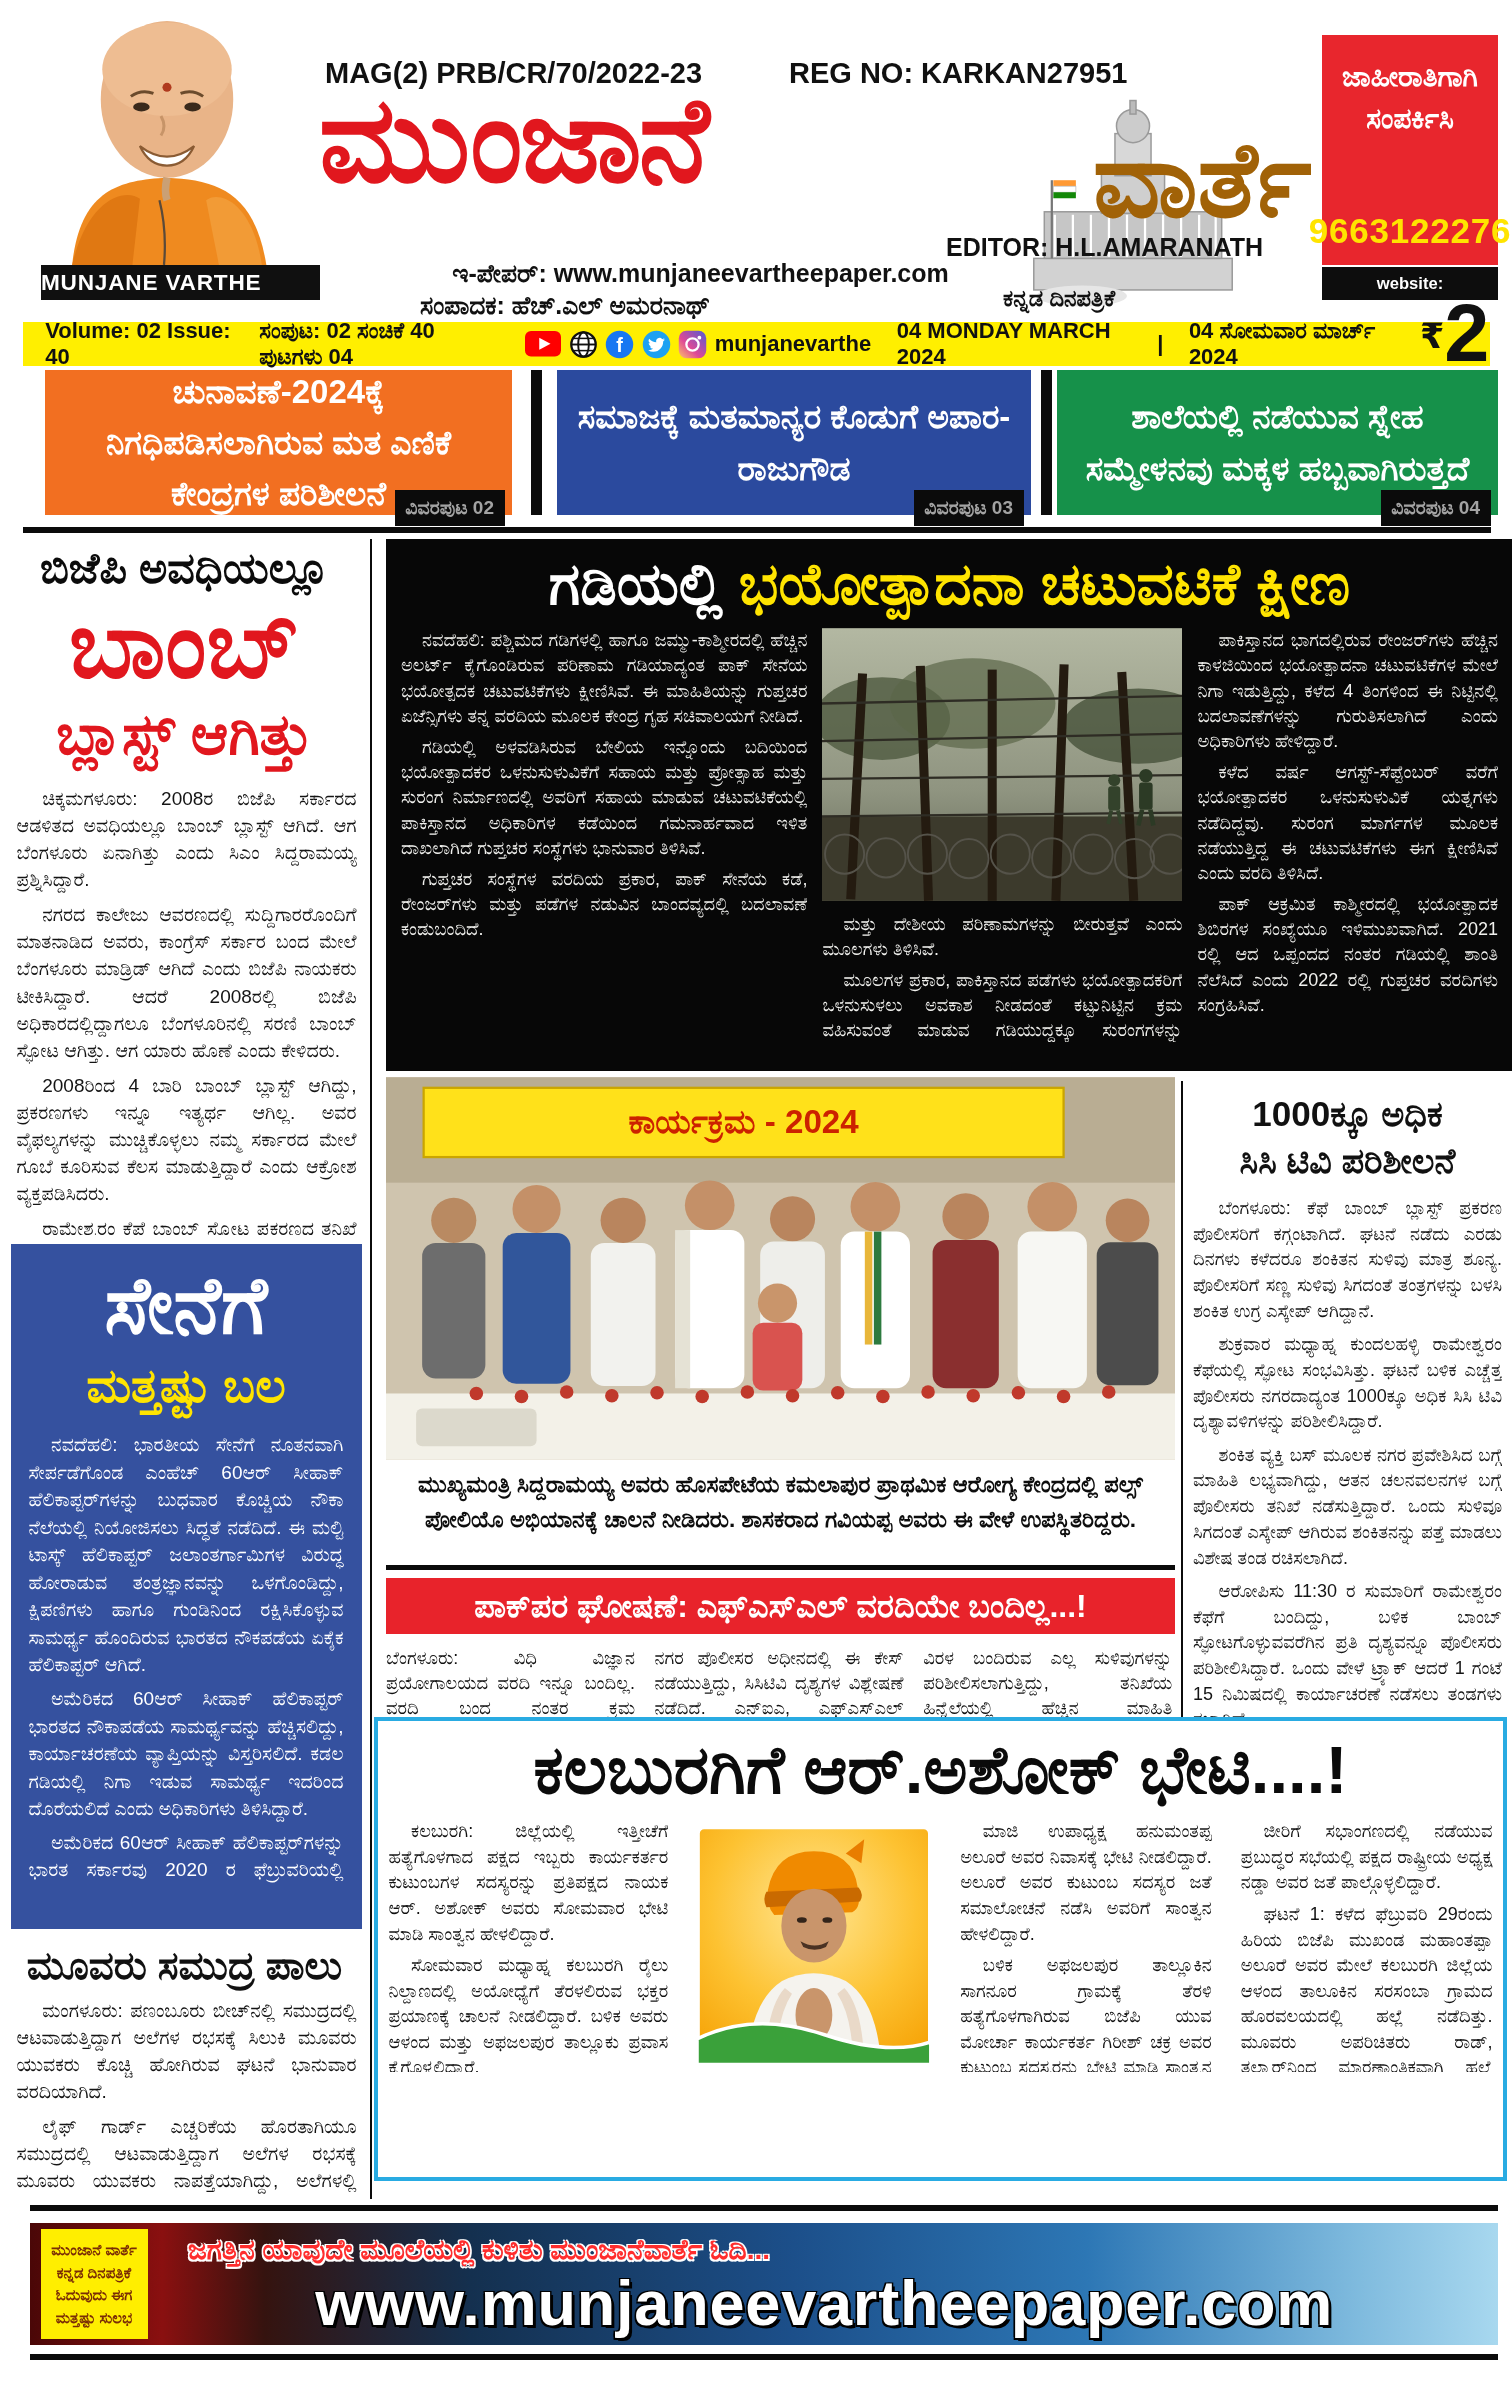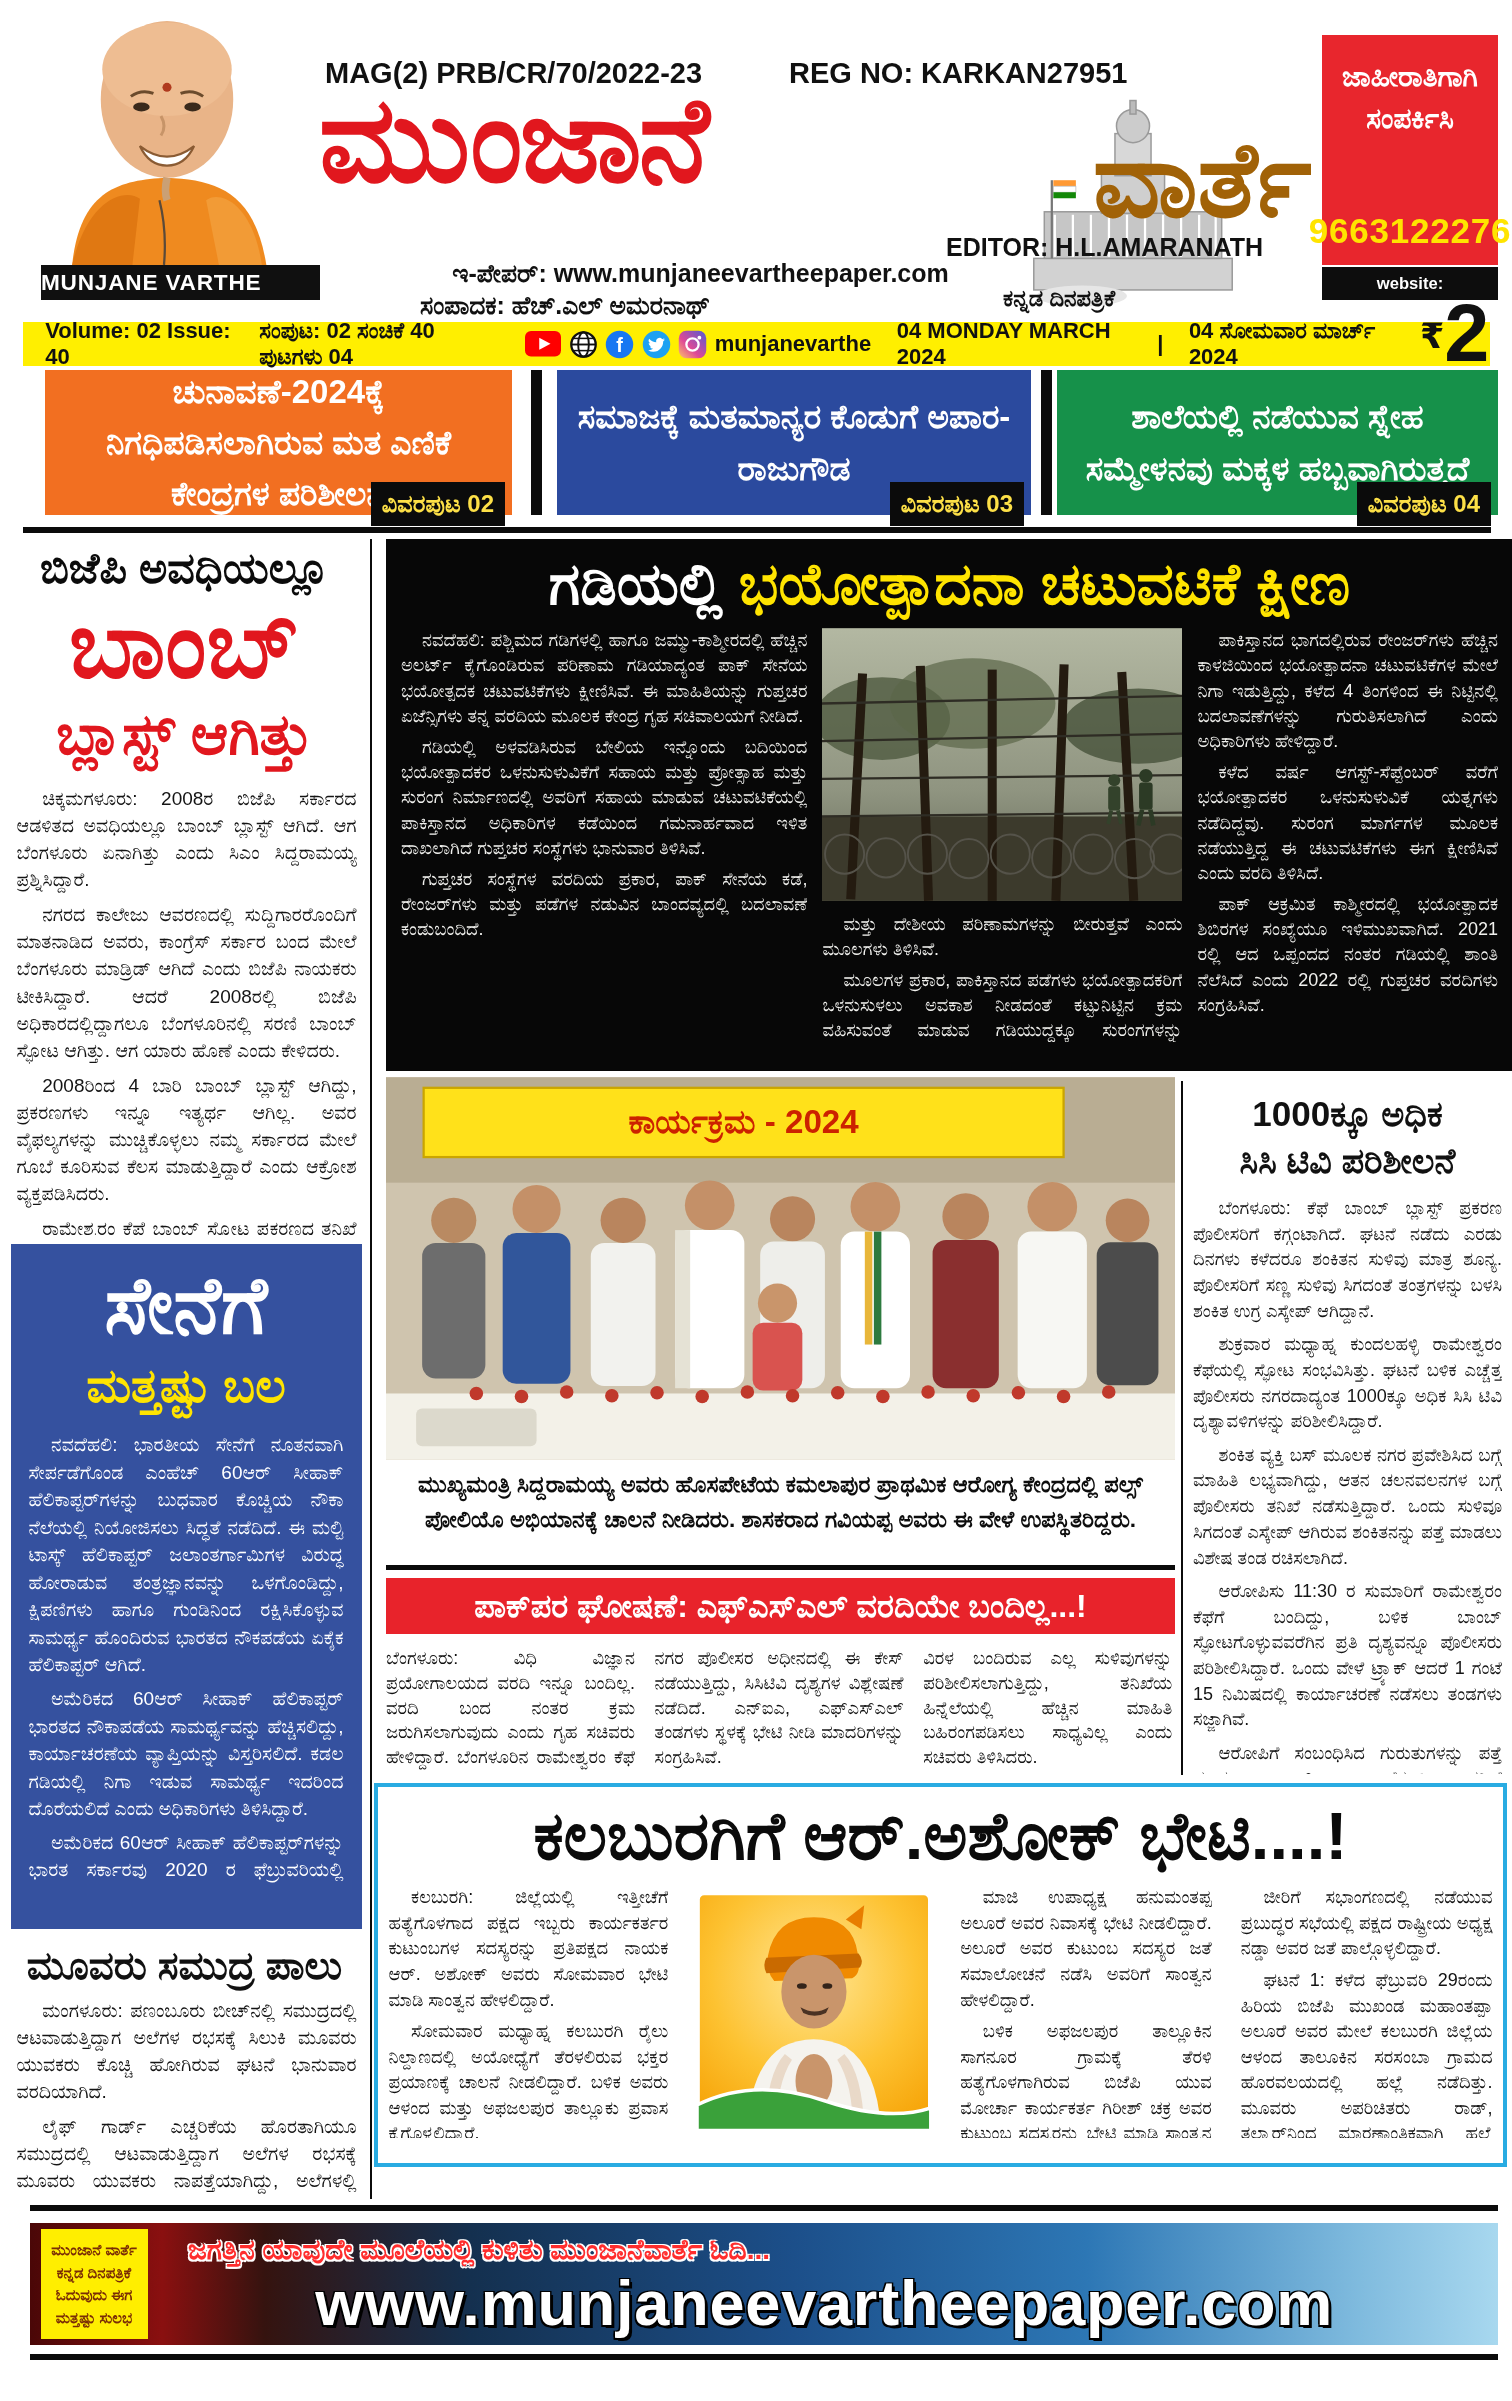"ವಿವರಪುಟ 02" .teaser-tag { color: #fde047 -> #a3a3a3; font-size: 24px -> 19px }
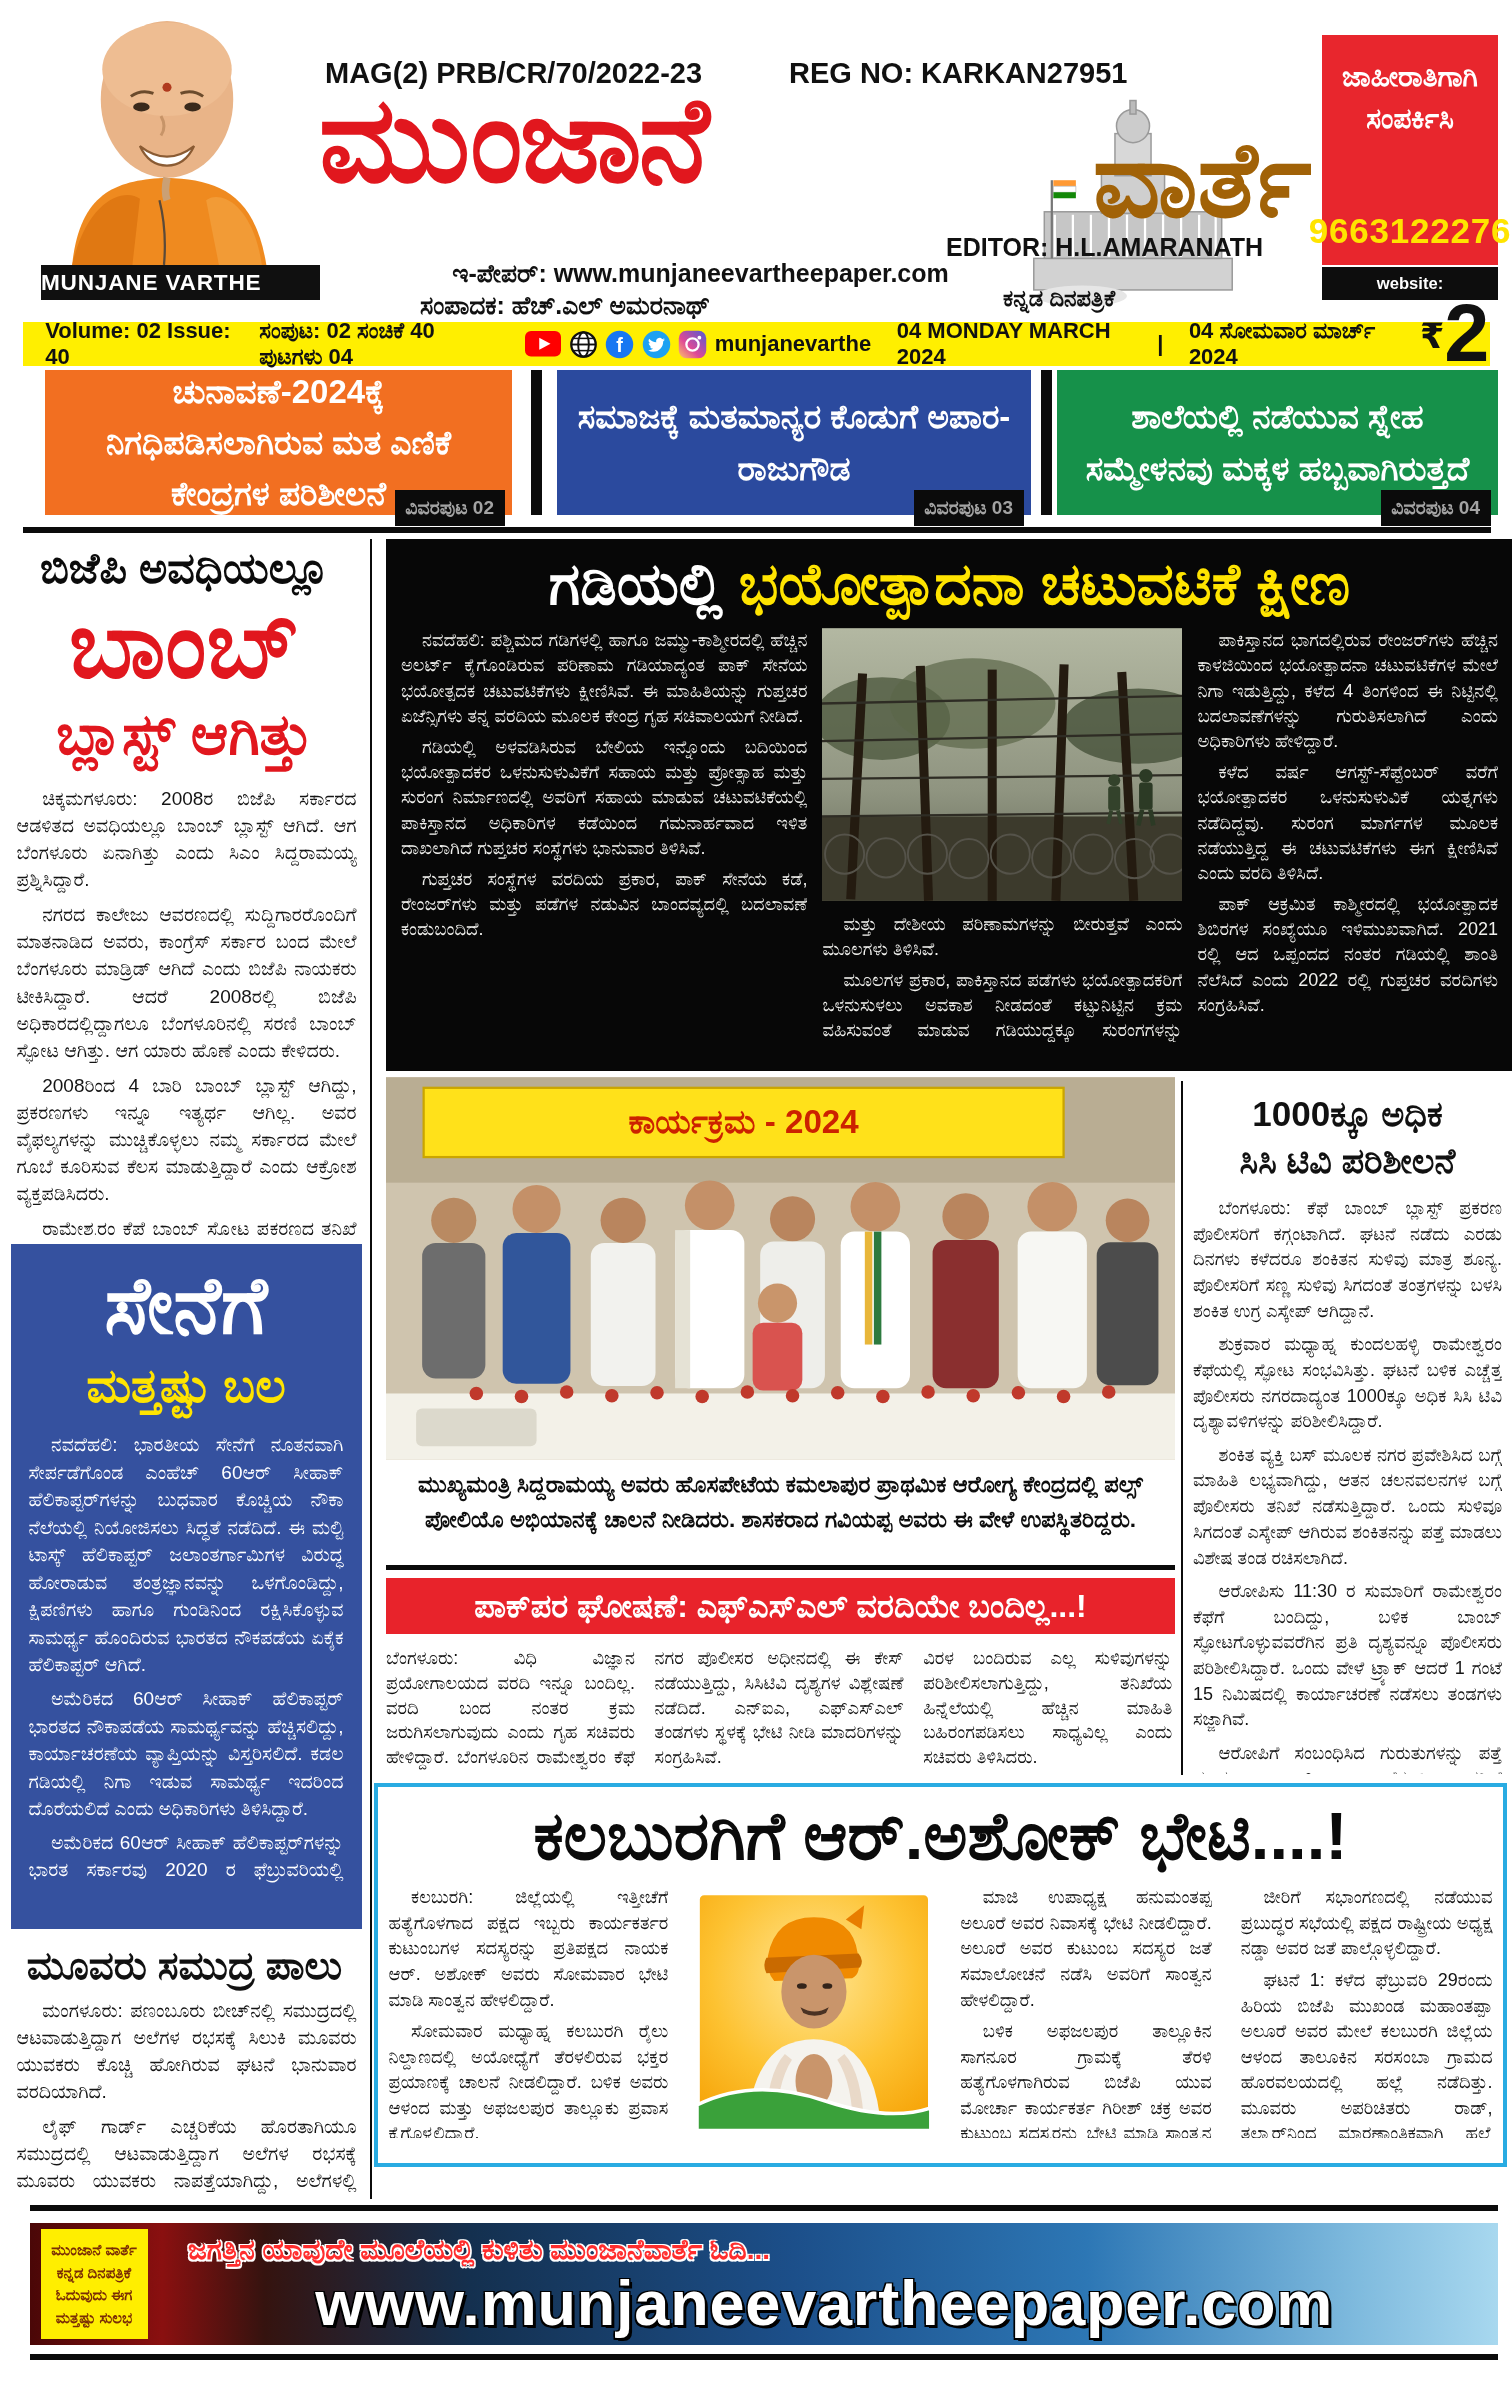"ಕಲಬುರಗಿಗೆ ಆರ್.ಅಶೋಕ್ ಭೇಟಿ....!" div.abs { height: 384px -> 464px; top: 1783px -> 1717px }
